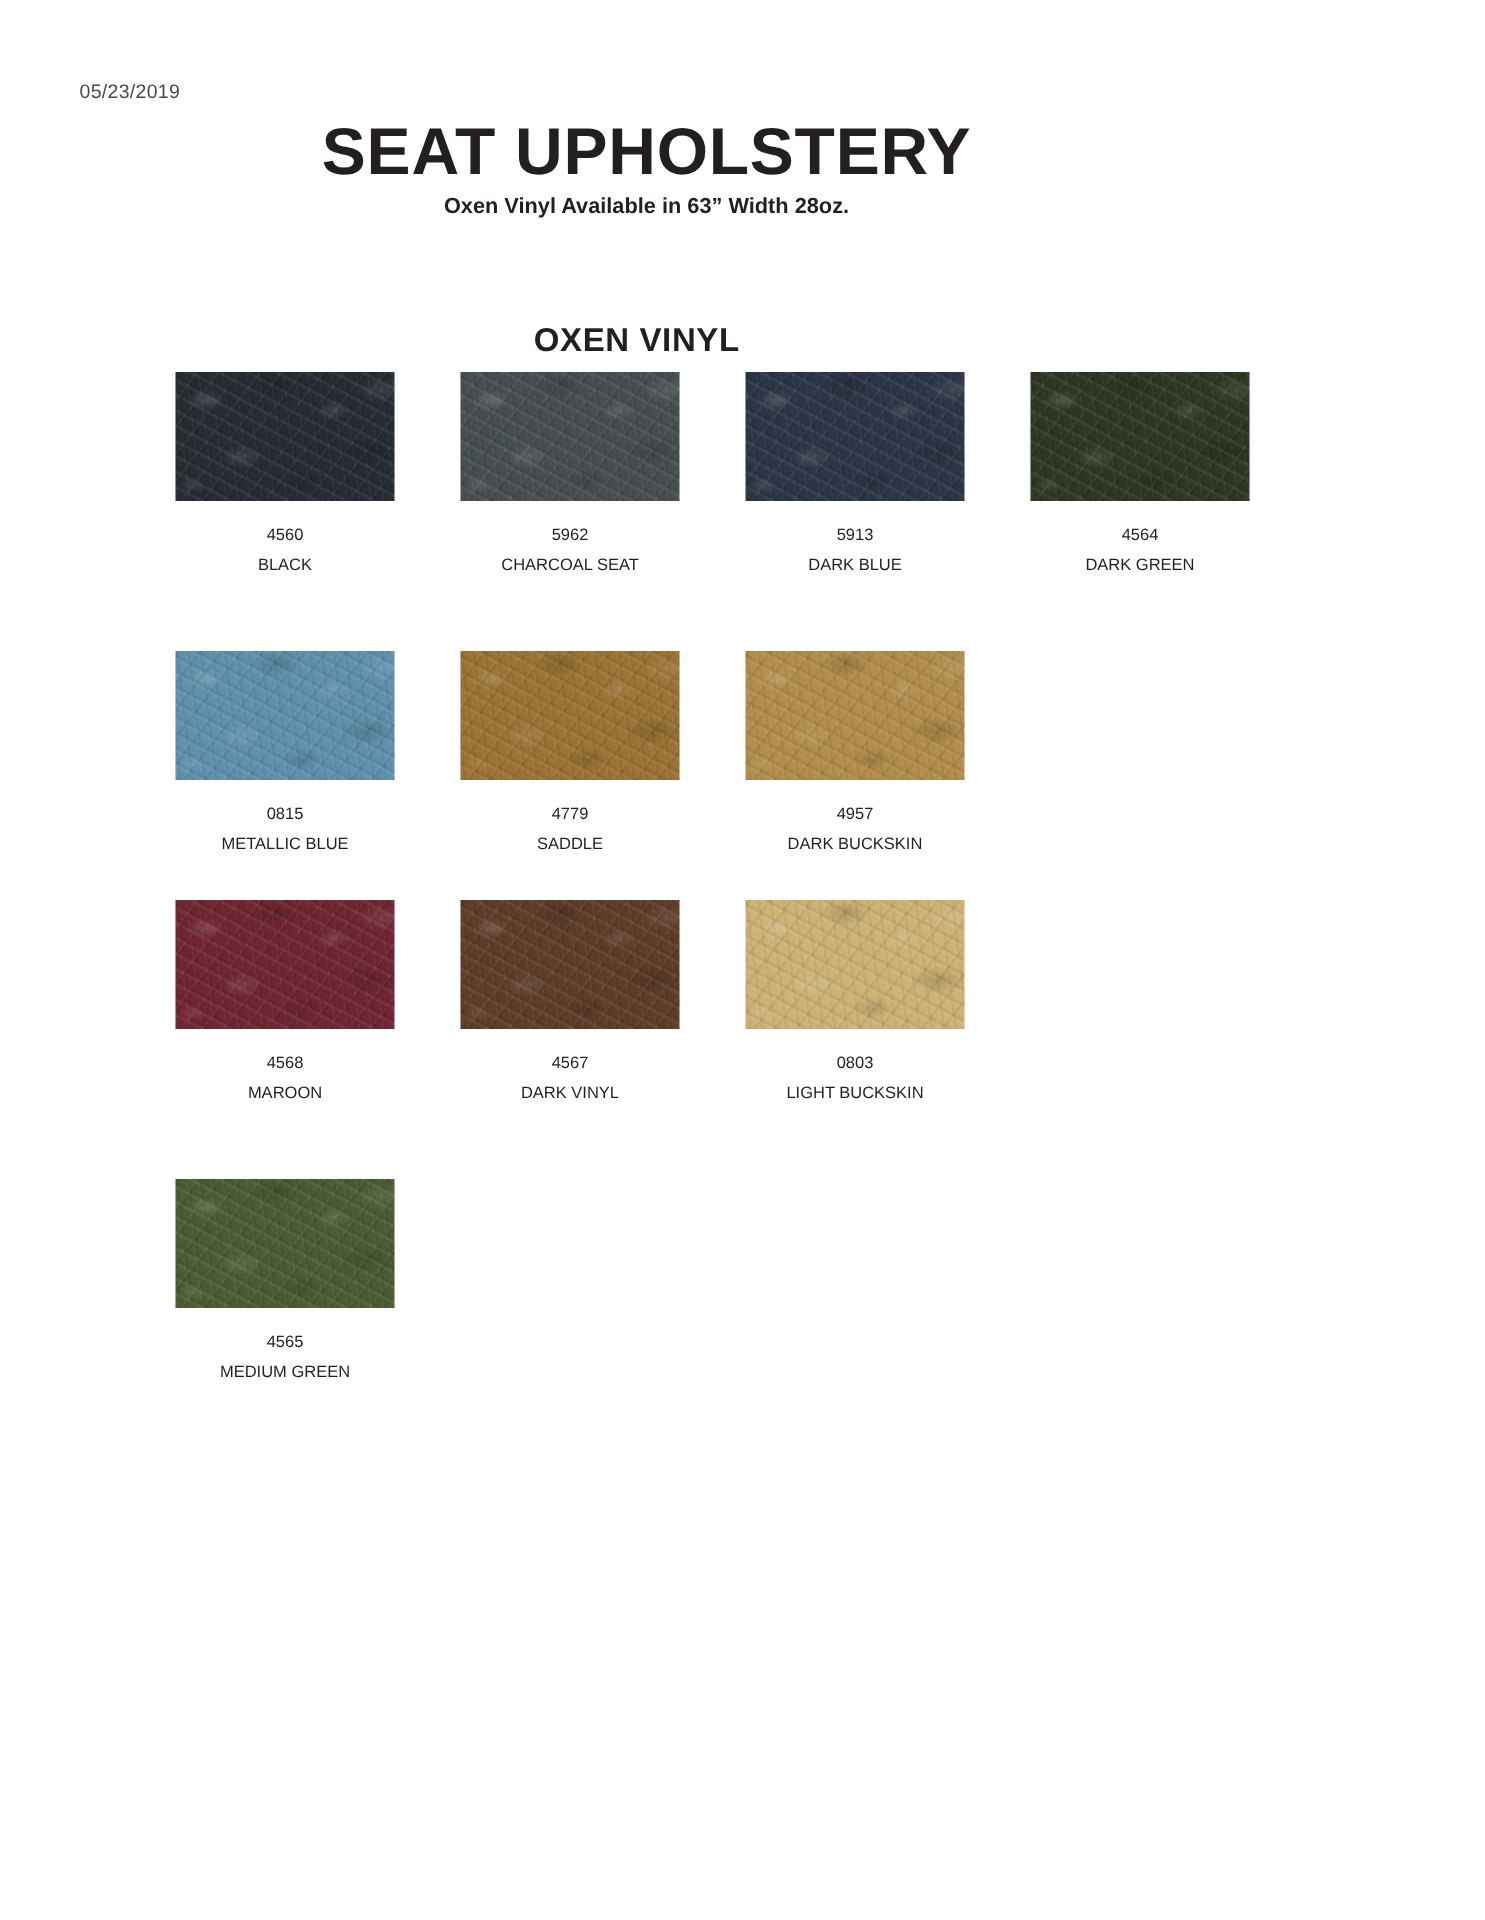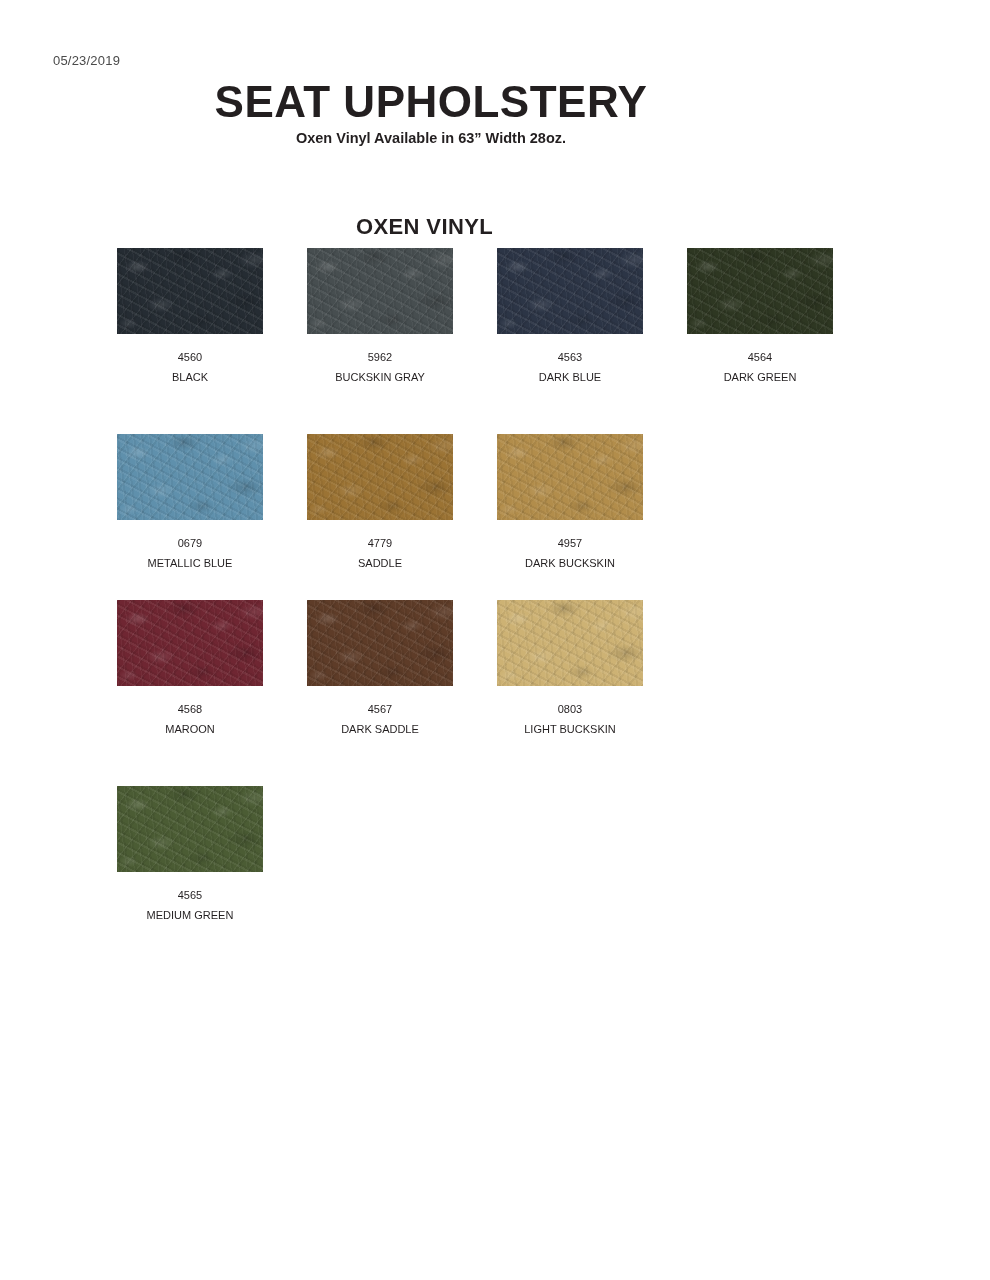"4563" span.swatch-code { text: 4563 -> 5913 }
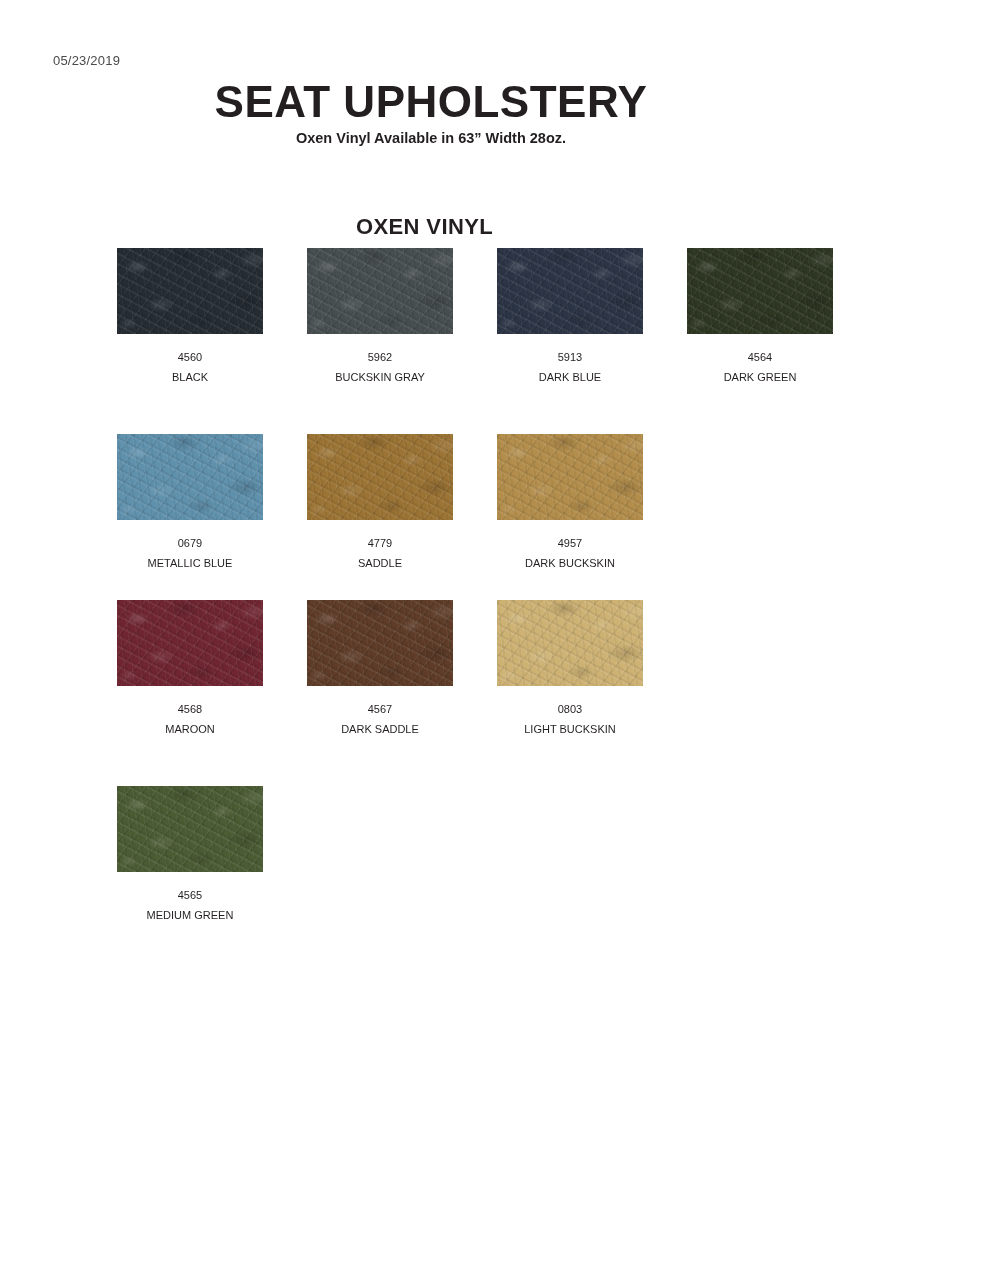"BUCKSKIN GRAY" span.swatch-name { text: BUCKSKIN GRAY -> CHARCOAL SEAT }
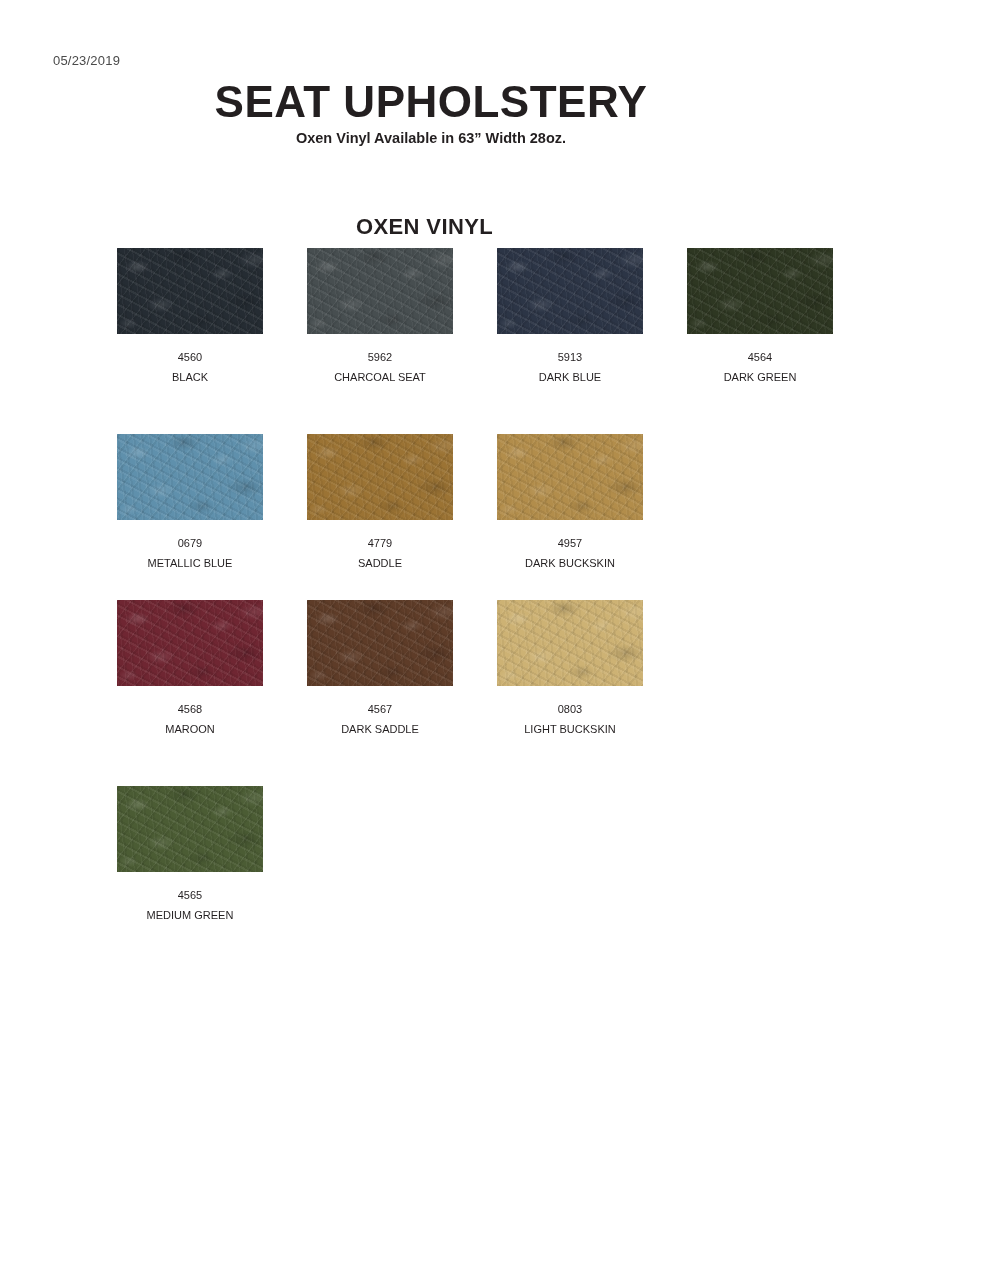"0679" span.swatch-code { text: 0679 -> 0815 }
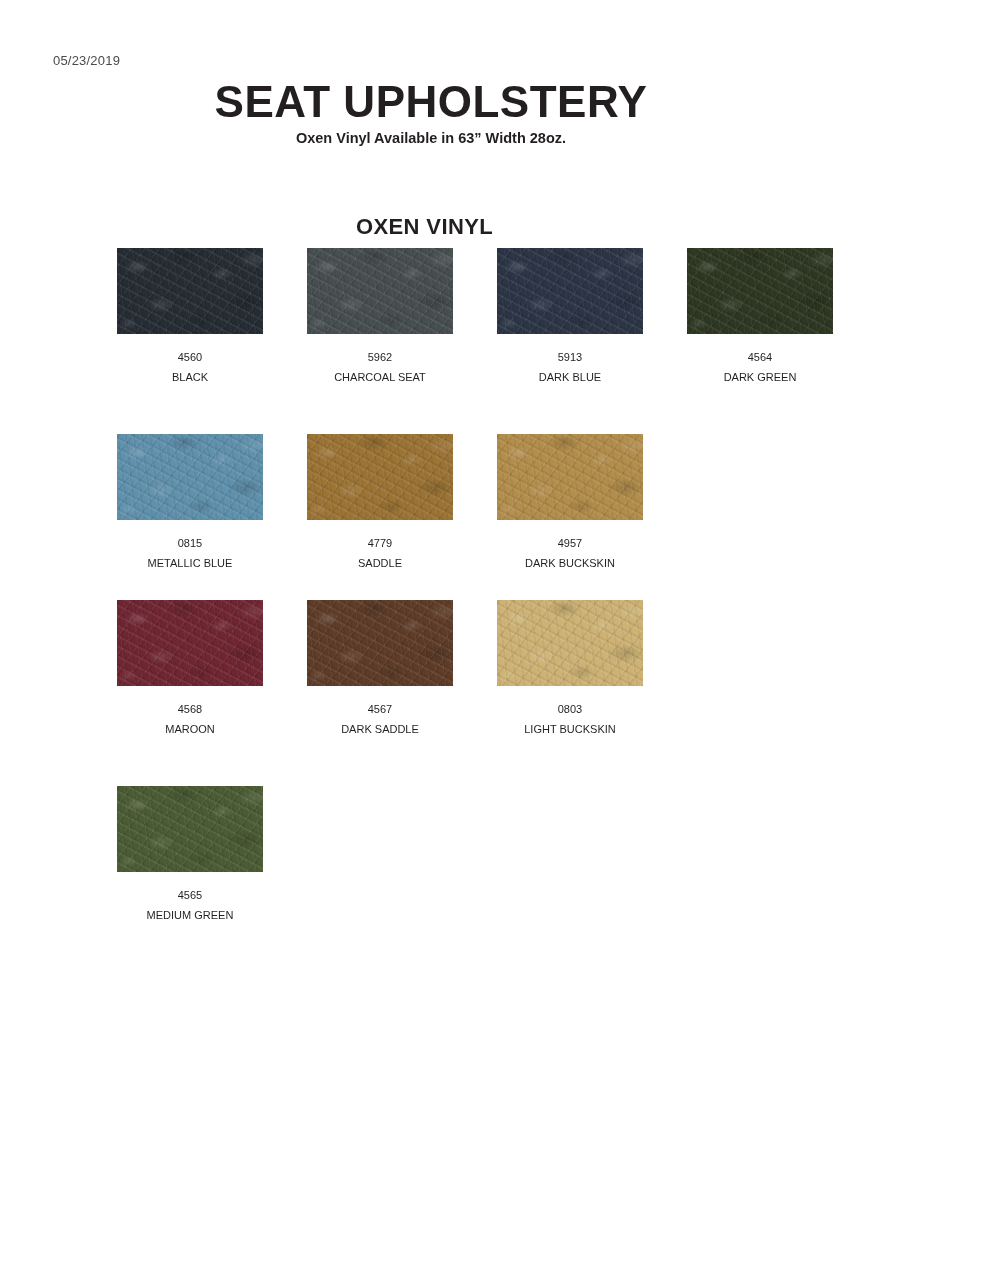"DARK SADDLE" span.swatch-name { text: SADDLE -> VINYL }
